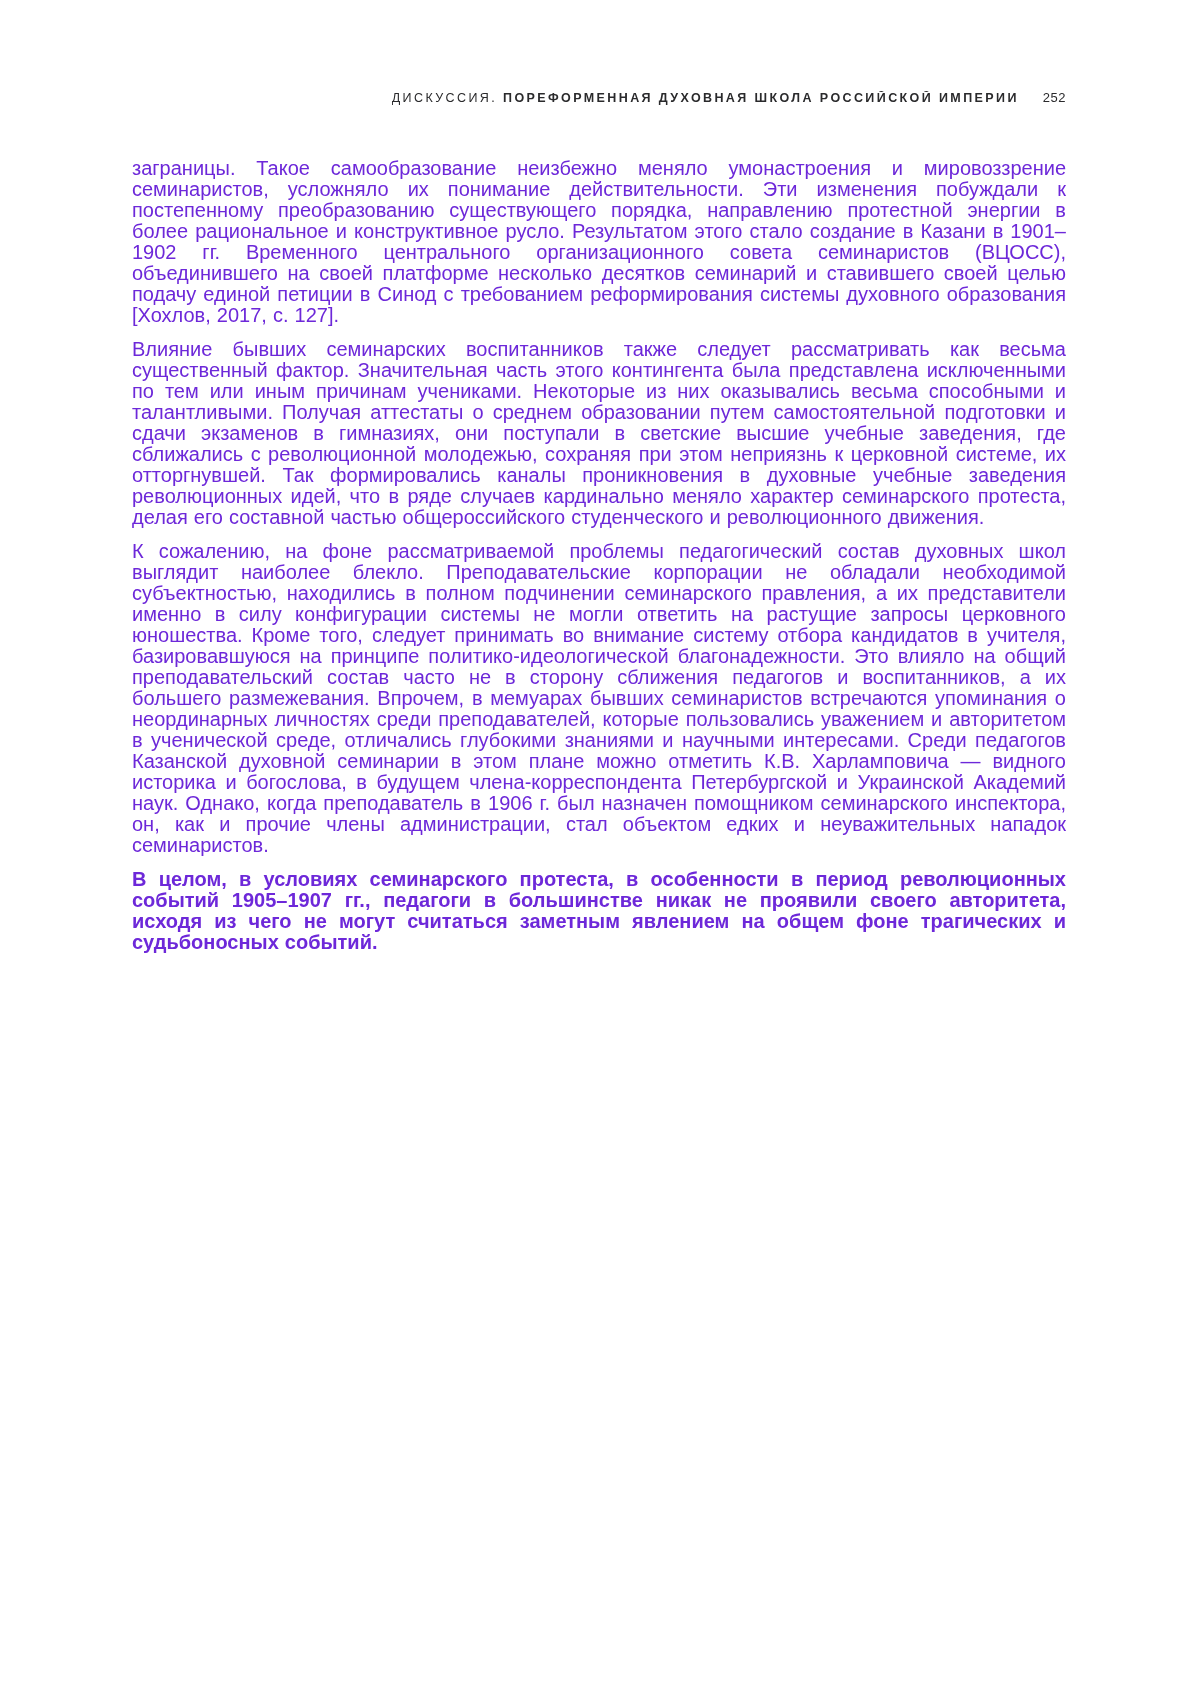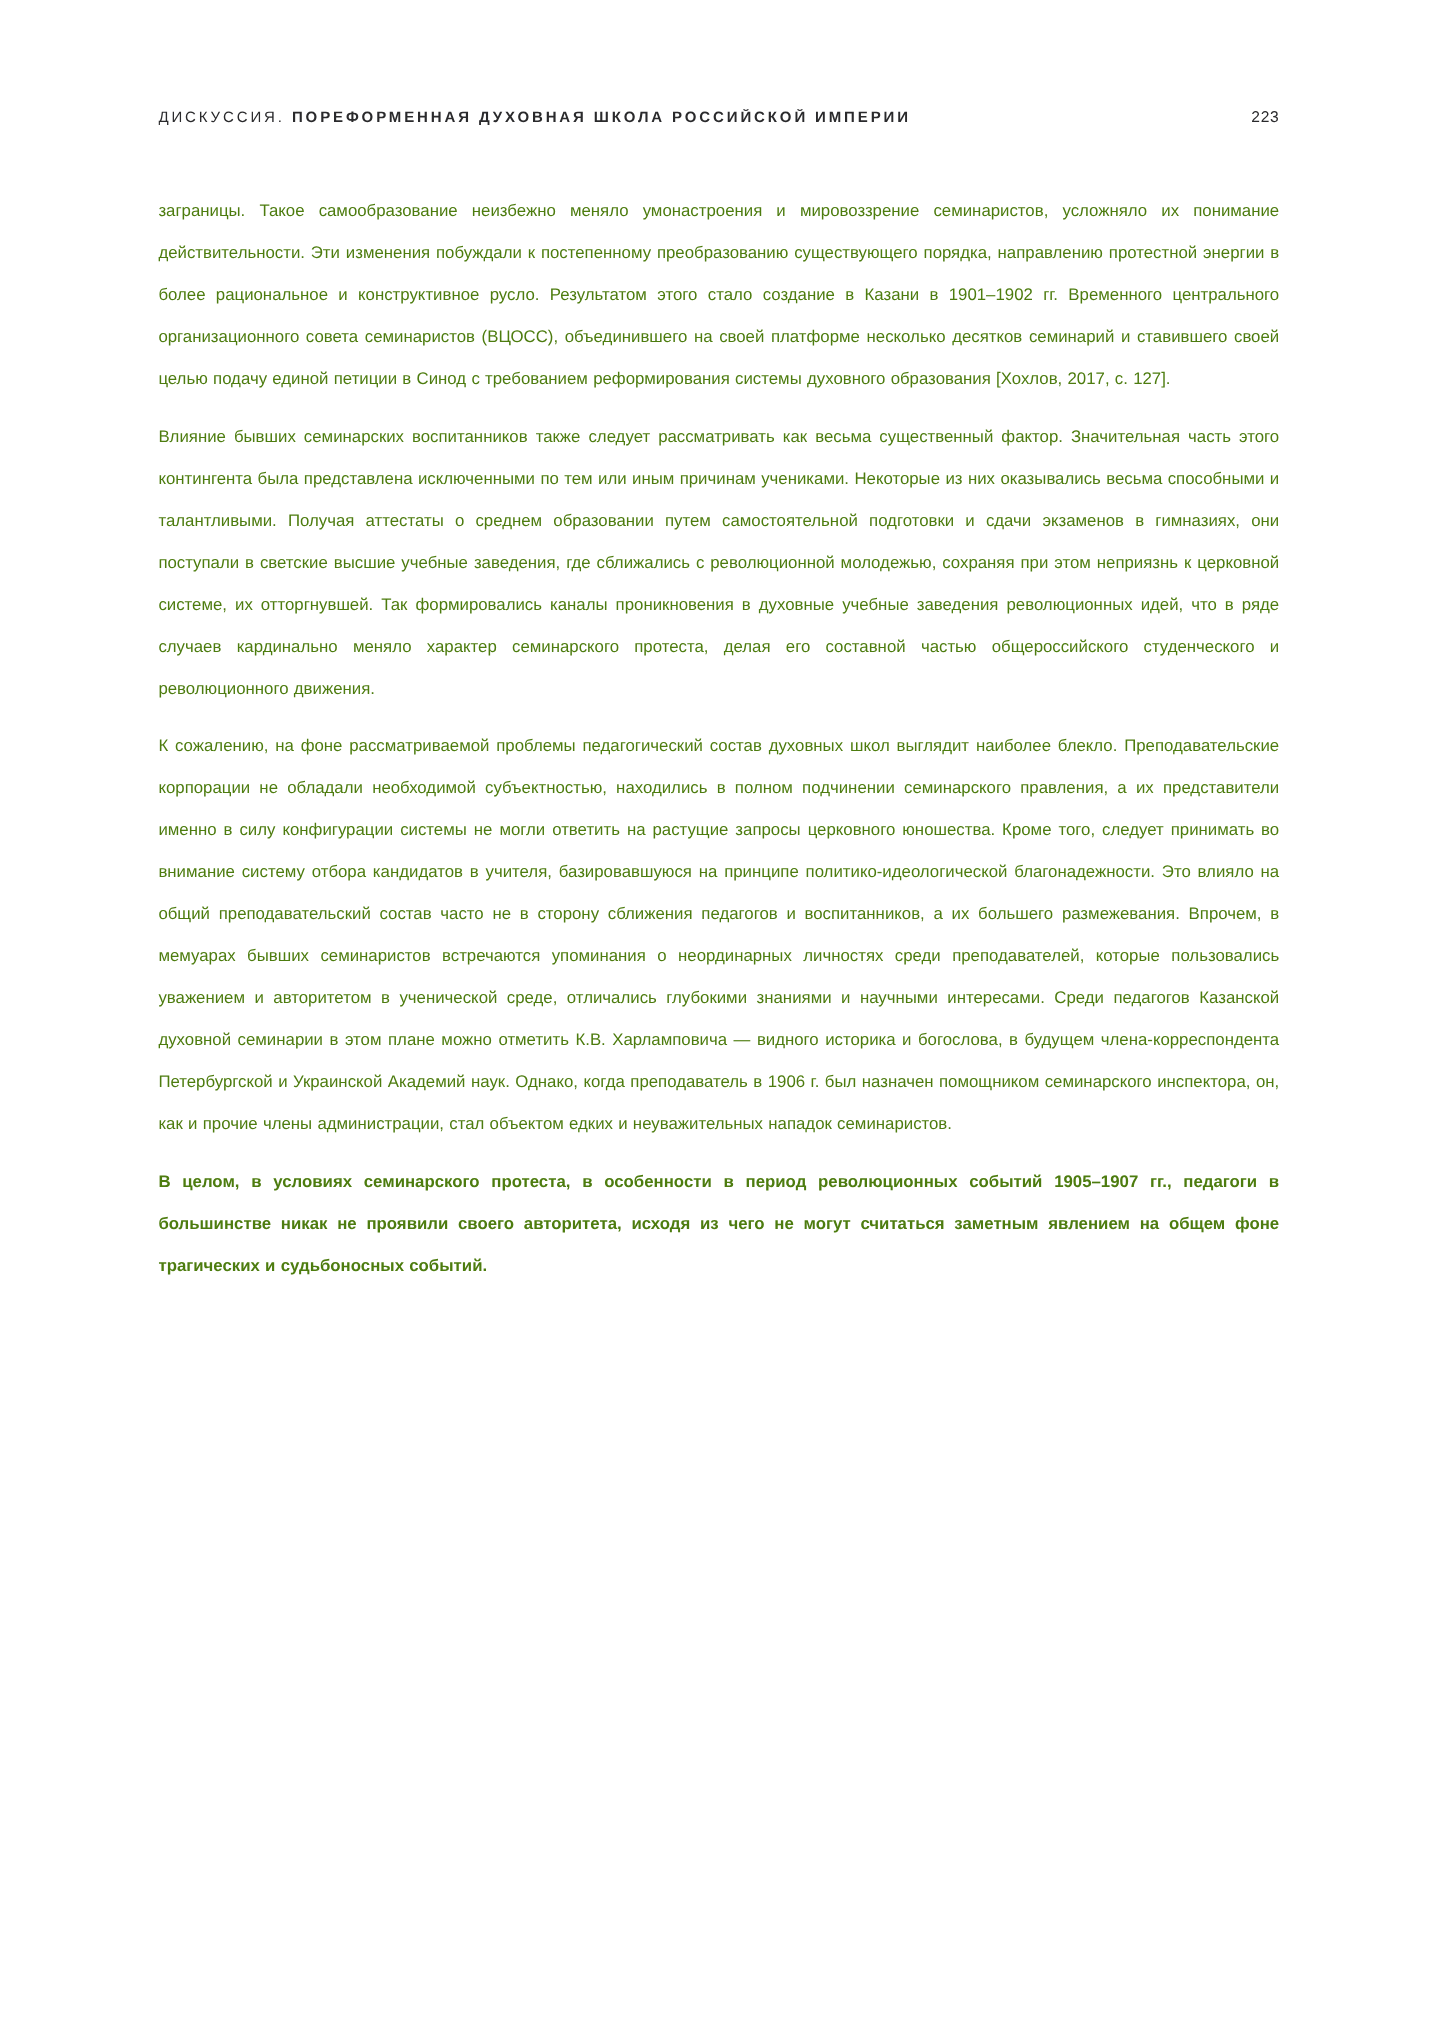"ДИСКУССИЯ. ПОРЕФОРМЕННАЯ ДУХОВНАЯ ШКОЛА" .running-head { justify-content: space-between -> flex-end }
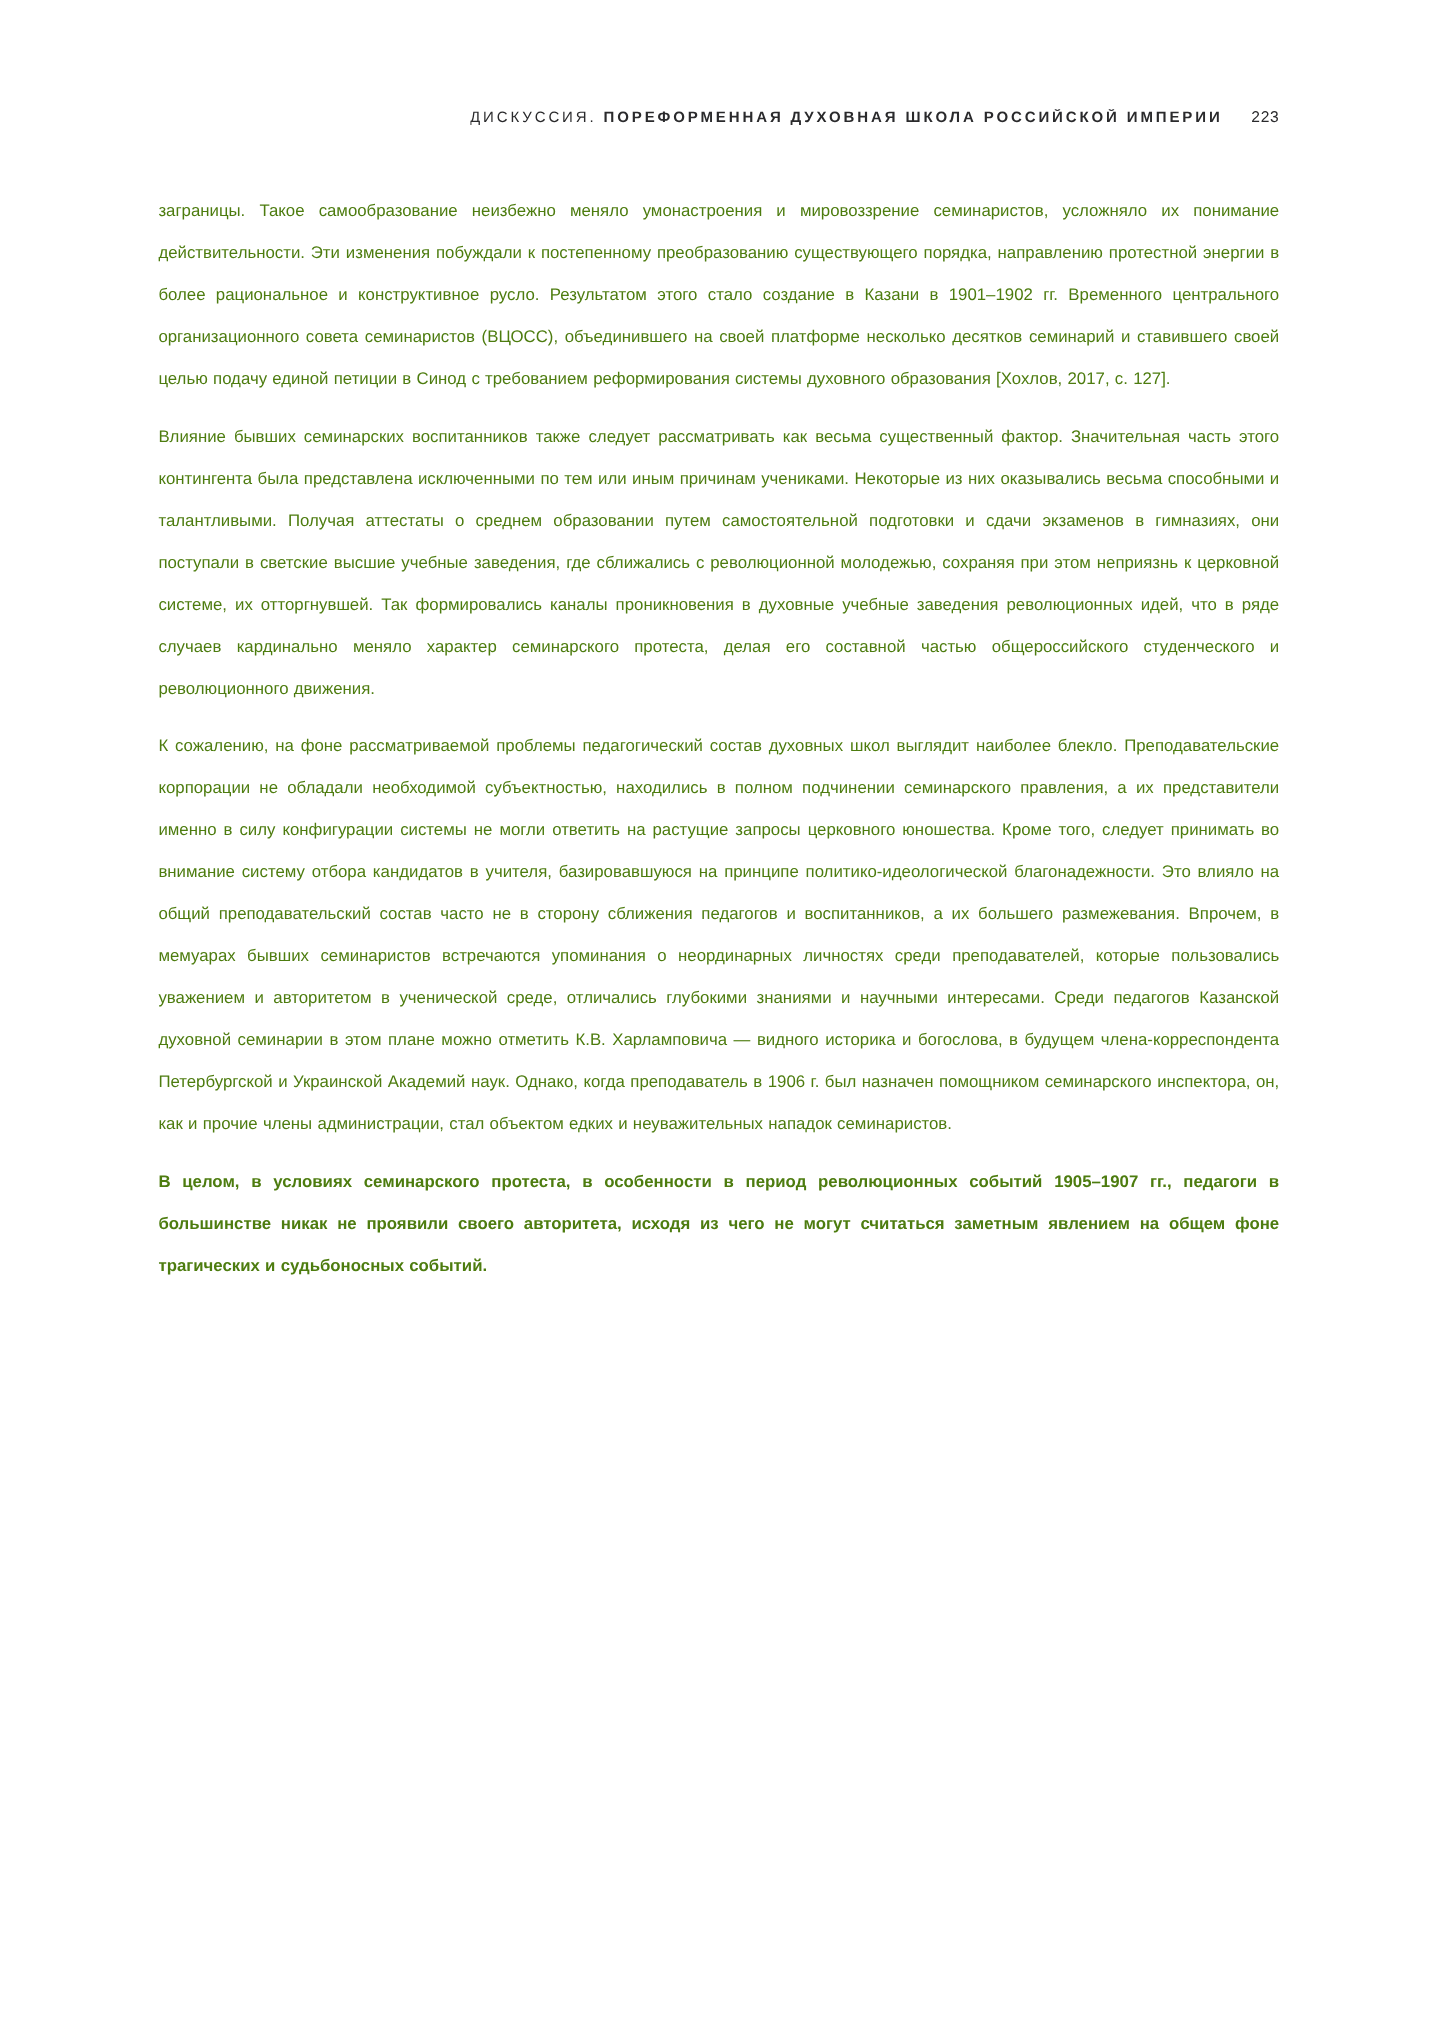"223" span.page-number { text: 223 -> 252 }
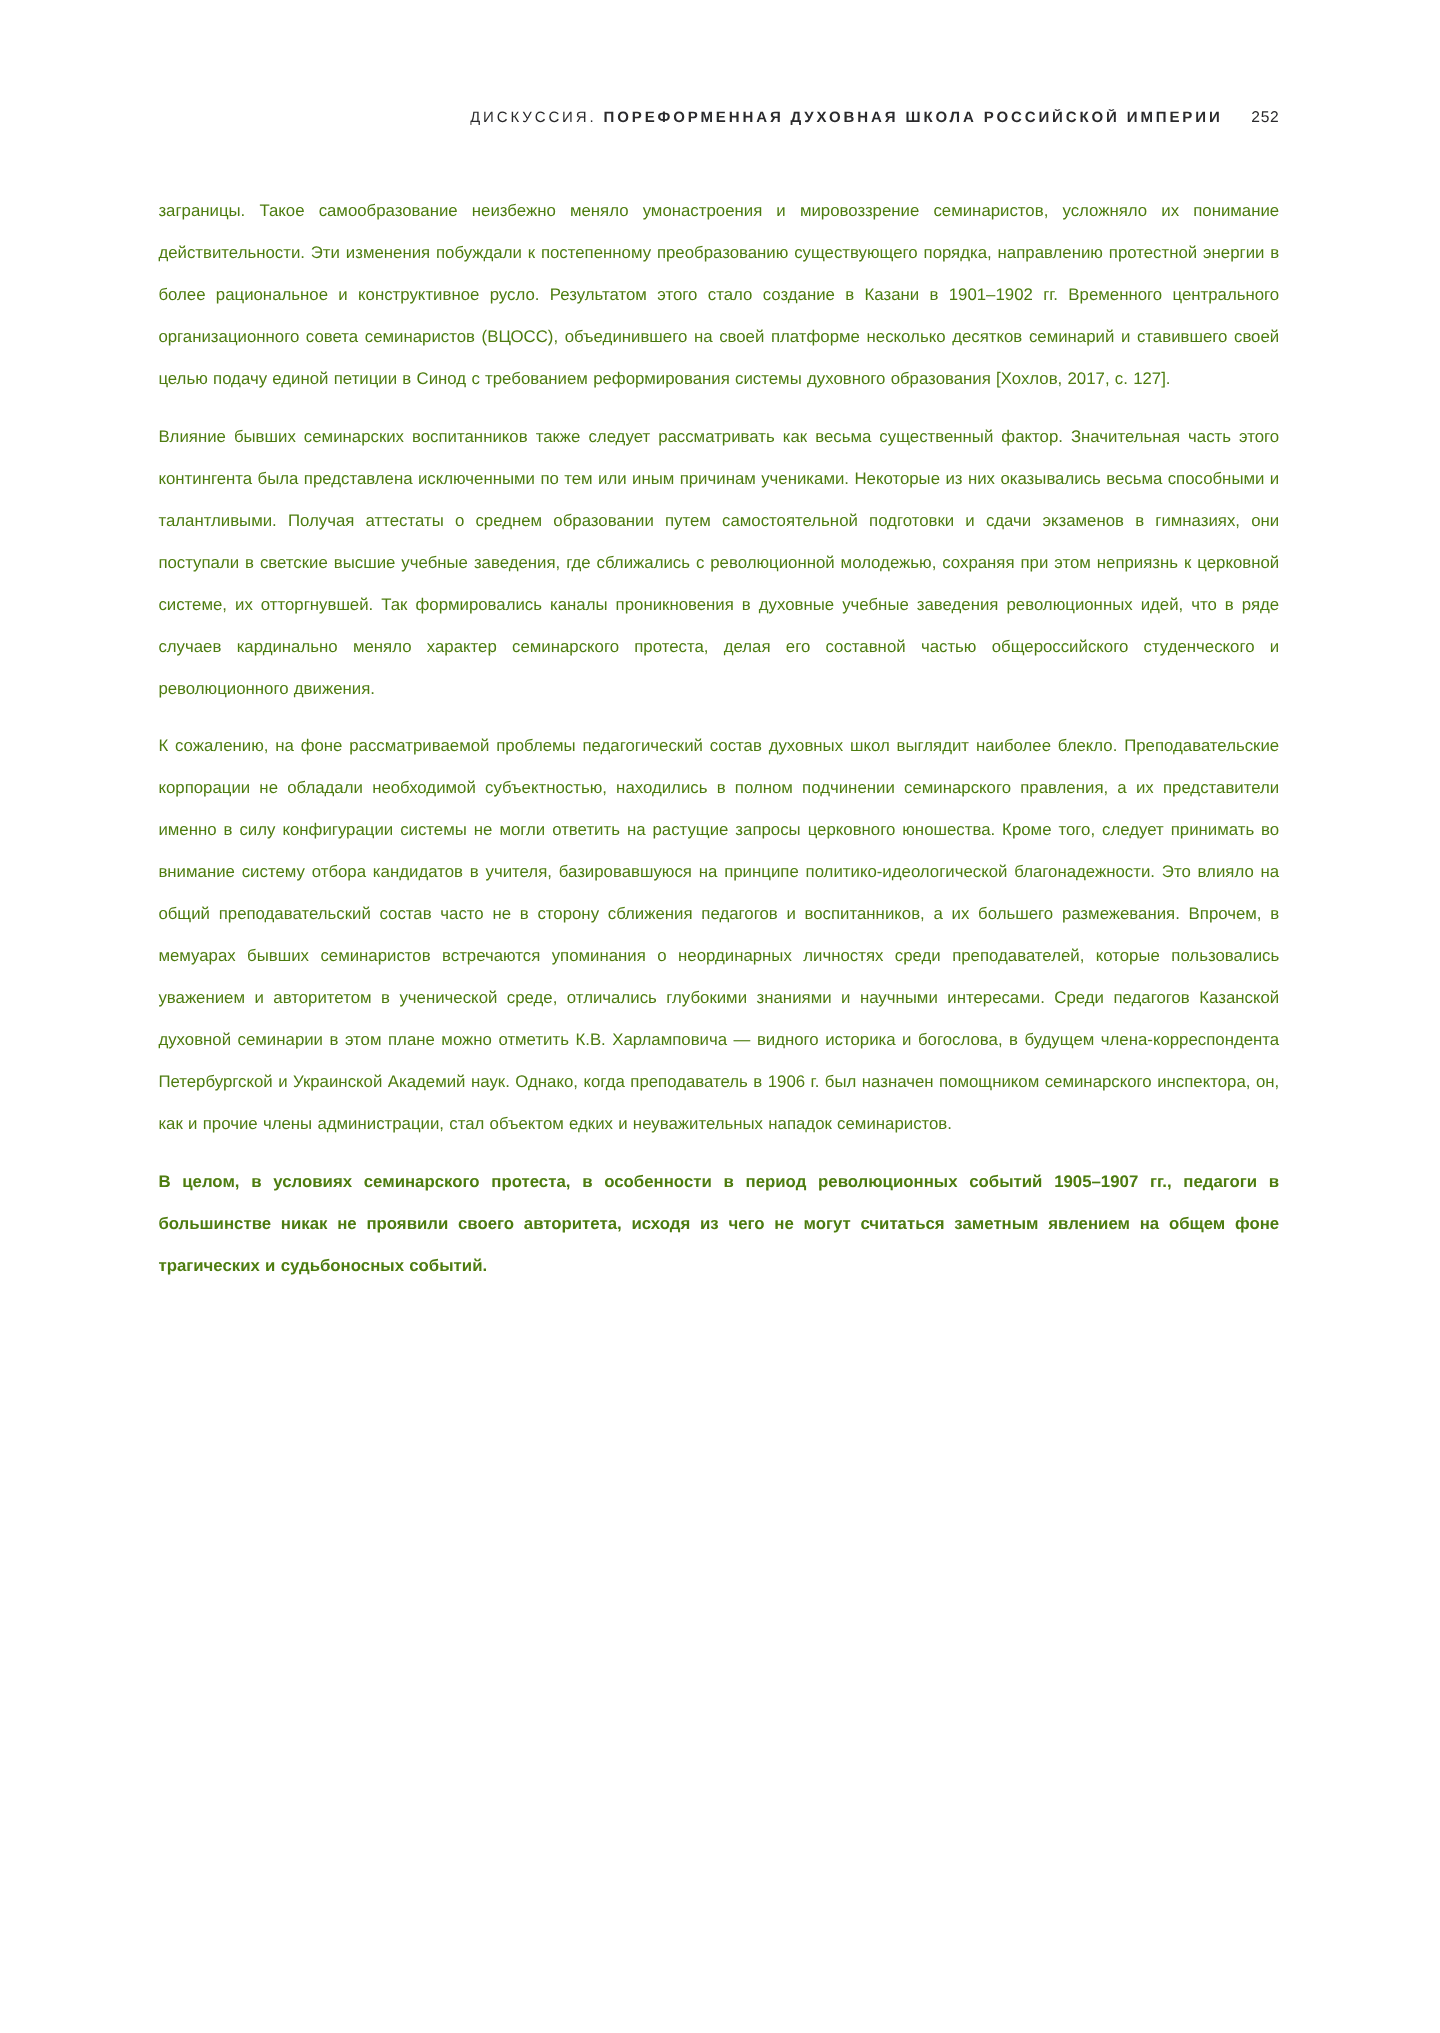"заграницы. Такое самообразование" .body-text p { color: #4d7c0f -> #6d28d9; font-size: 14px -> 20px; line-height: 35px -> 21px }
